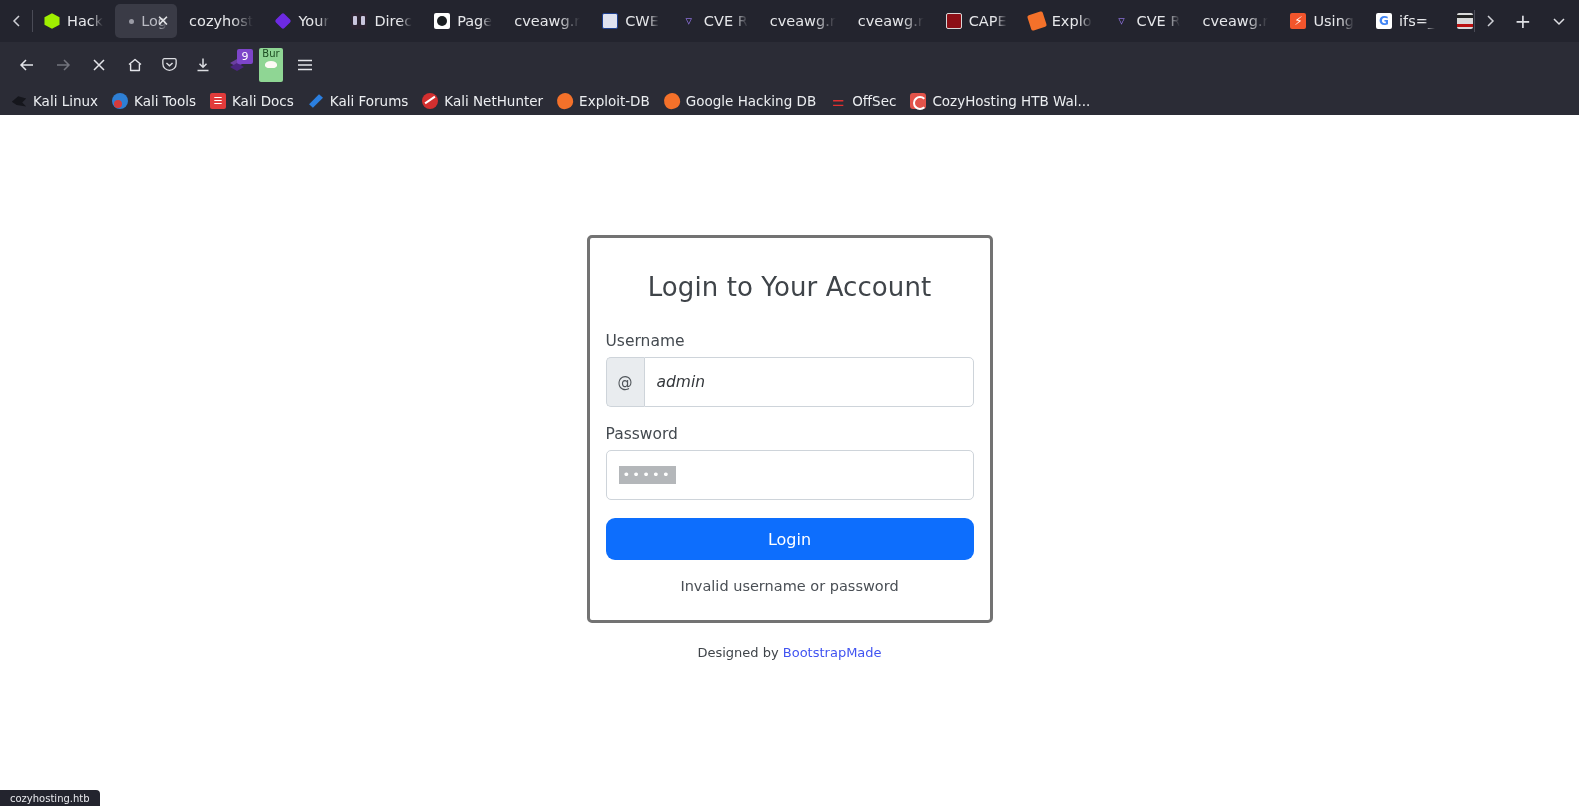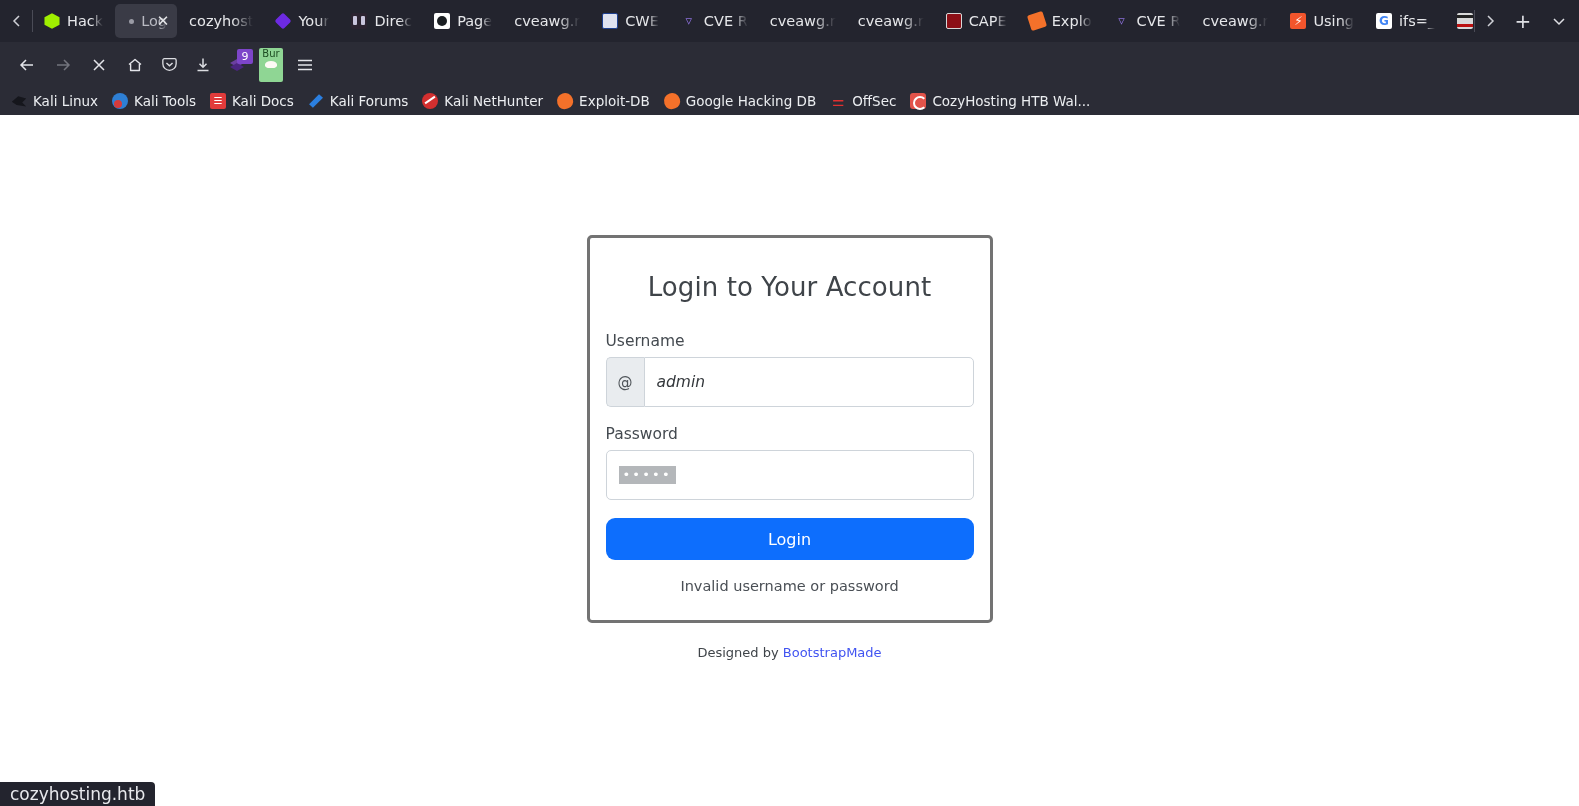"cozyhosting.htb" .statusbar { font-size: 17px -> 10px; height: 24px -> 16px }
